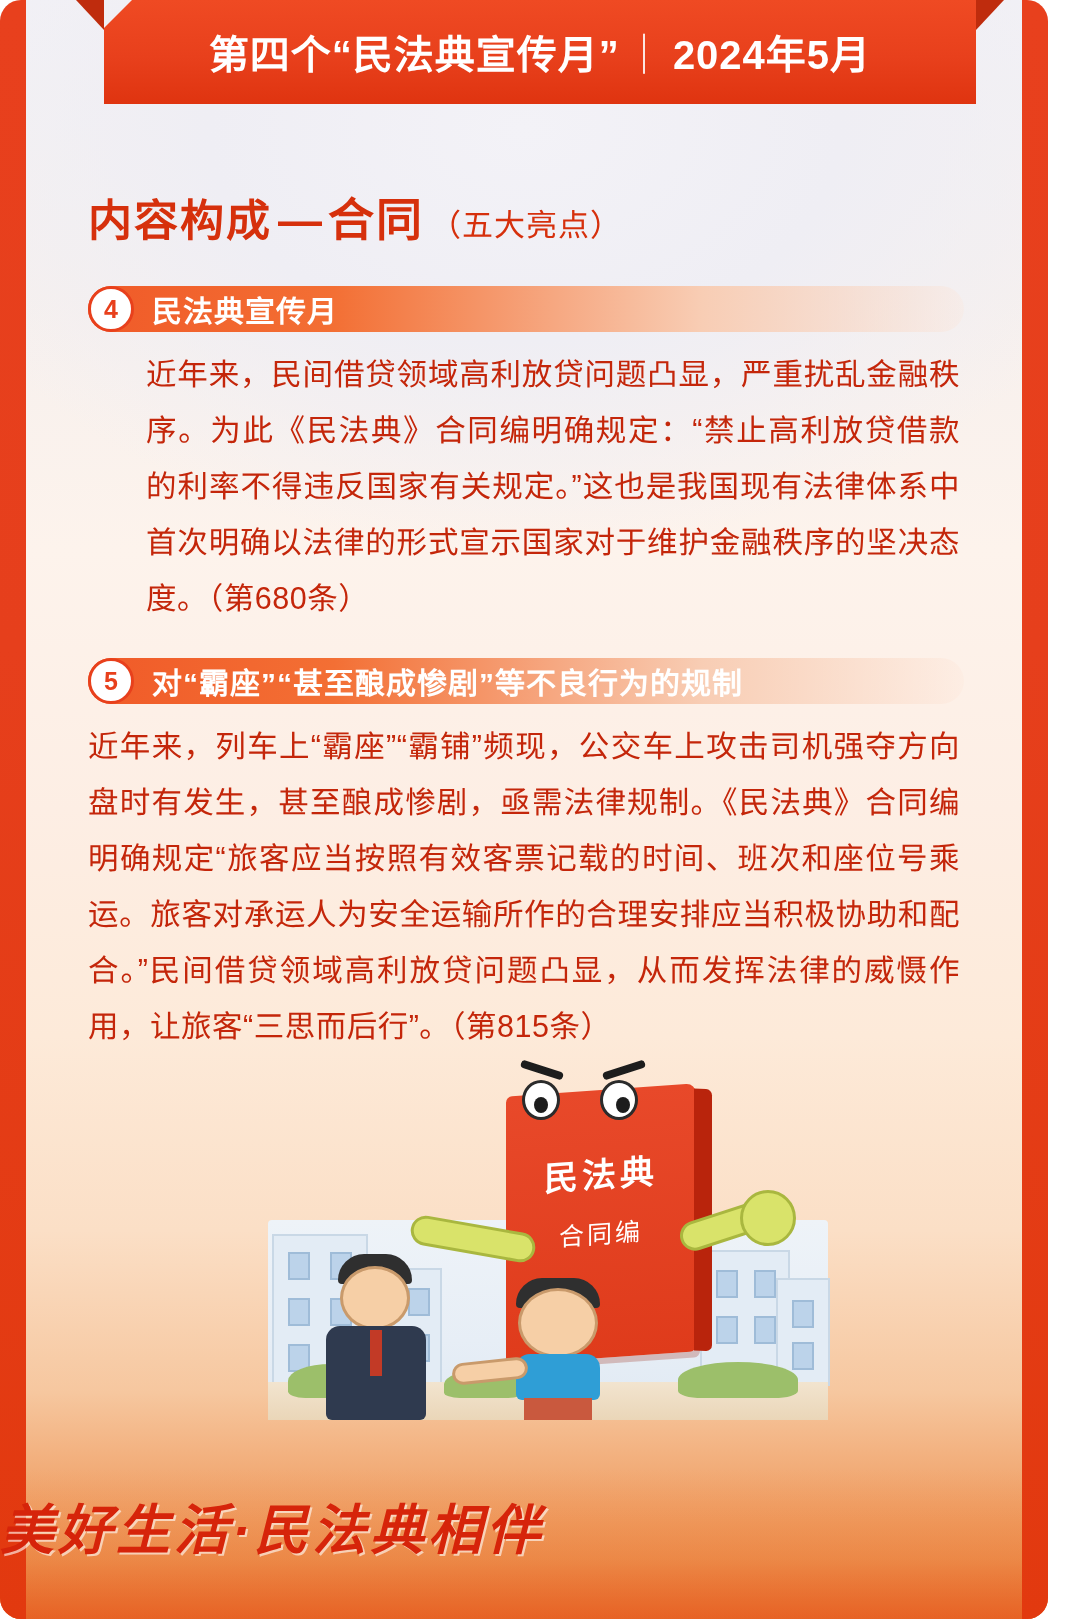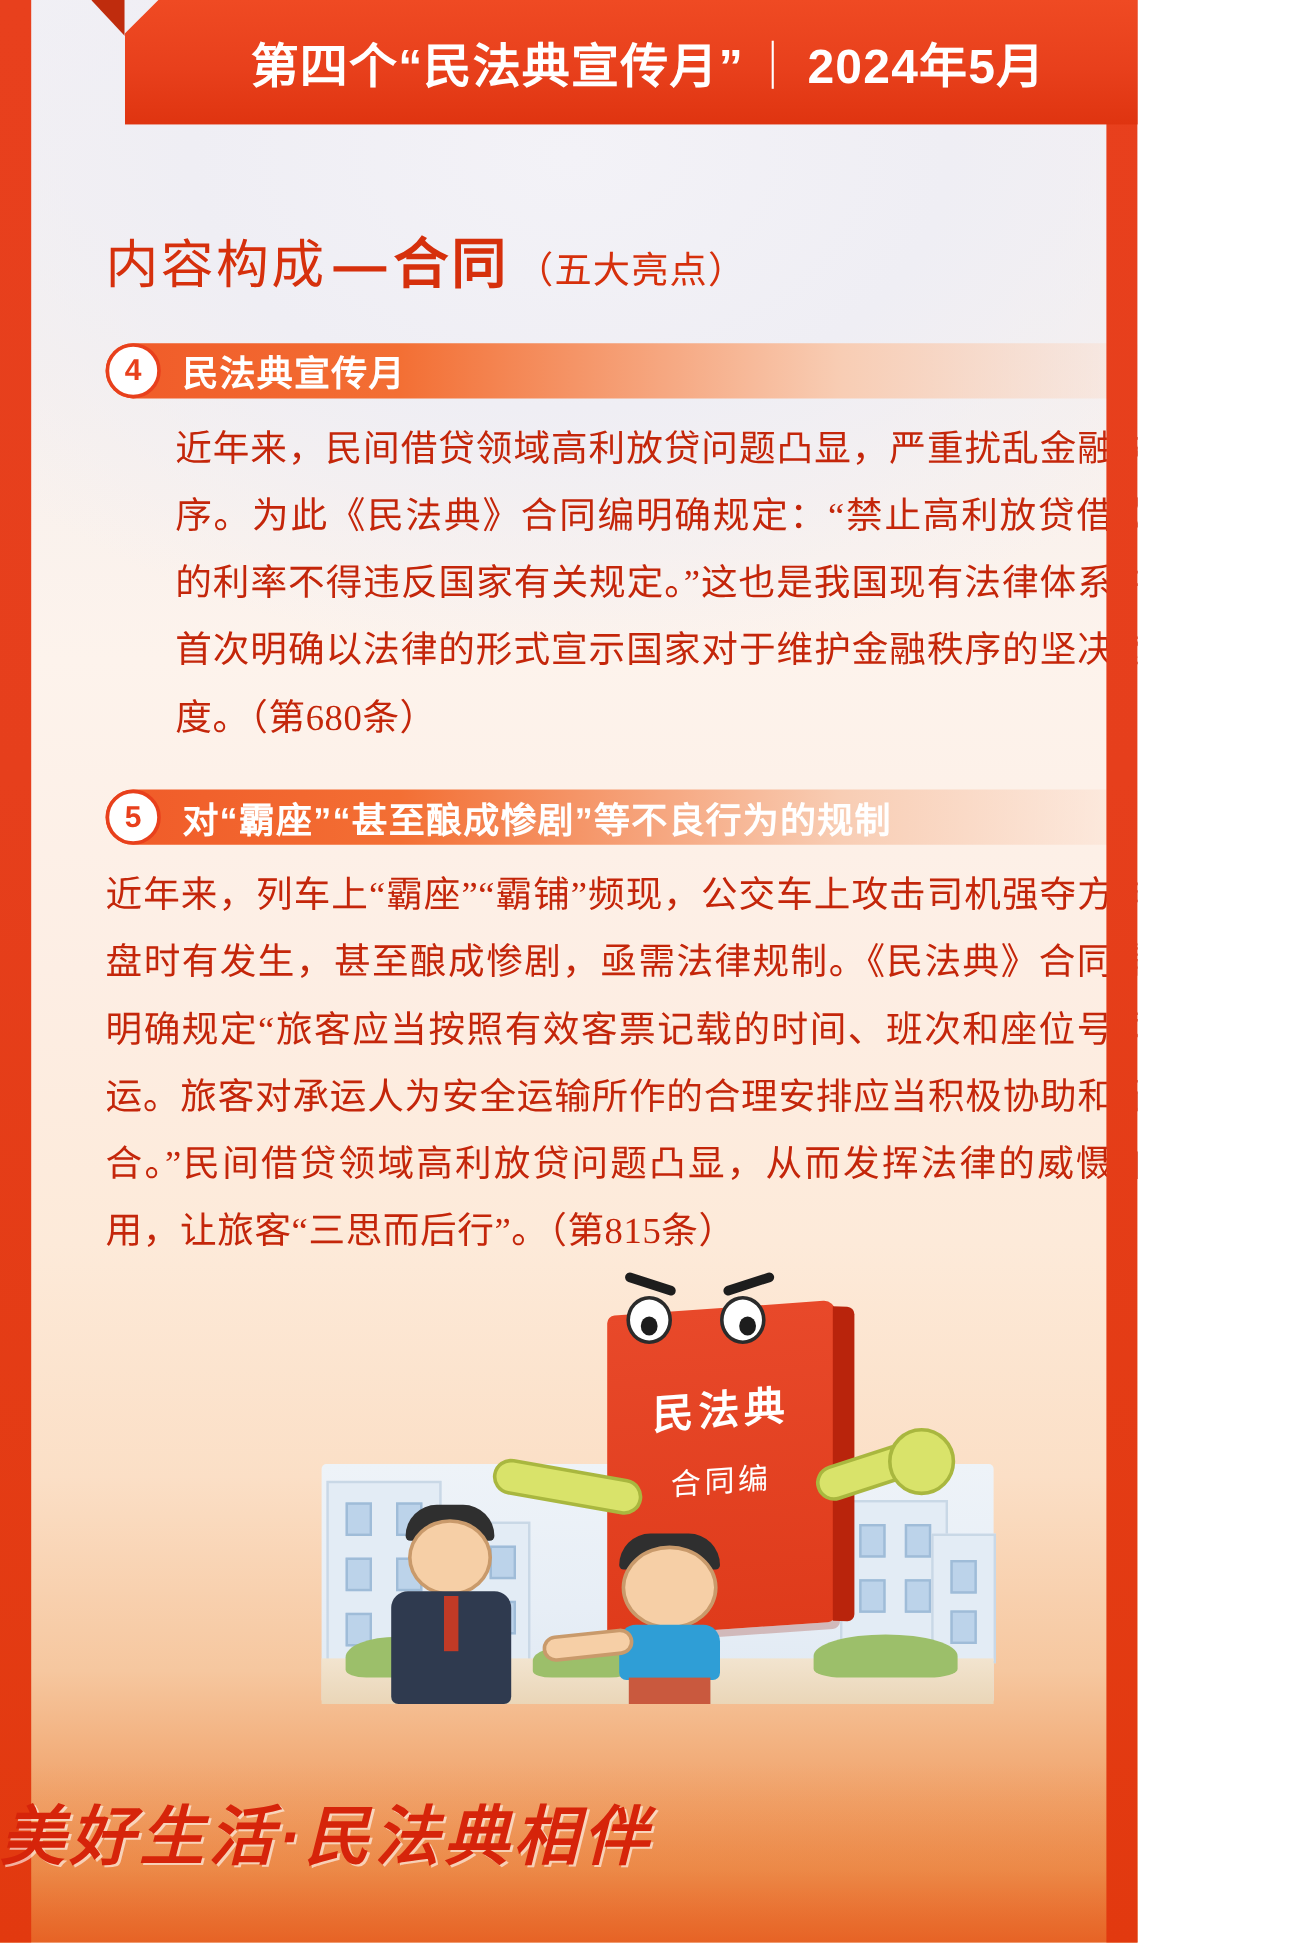"第四个“民法典宣传月”｜ 2024年5月" .poster { border-radius: none -> 21px; width: 948px -> 1048px }
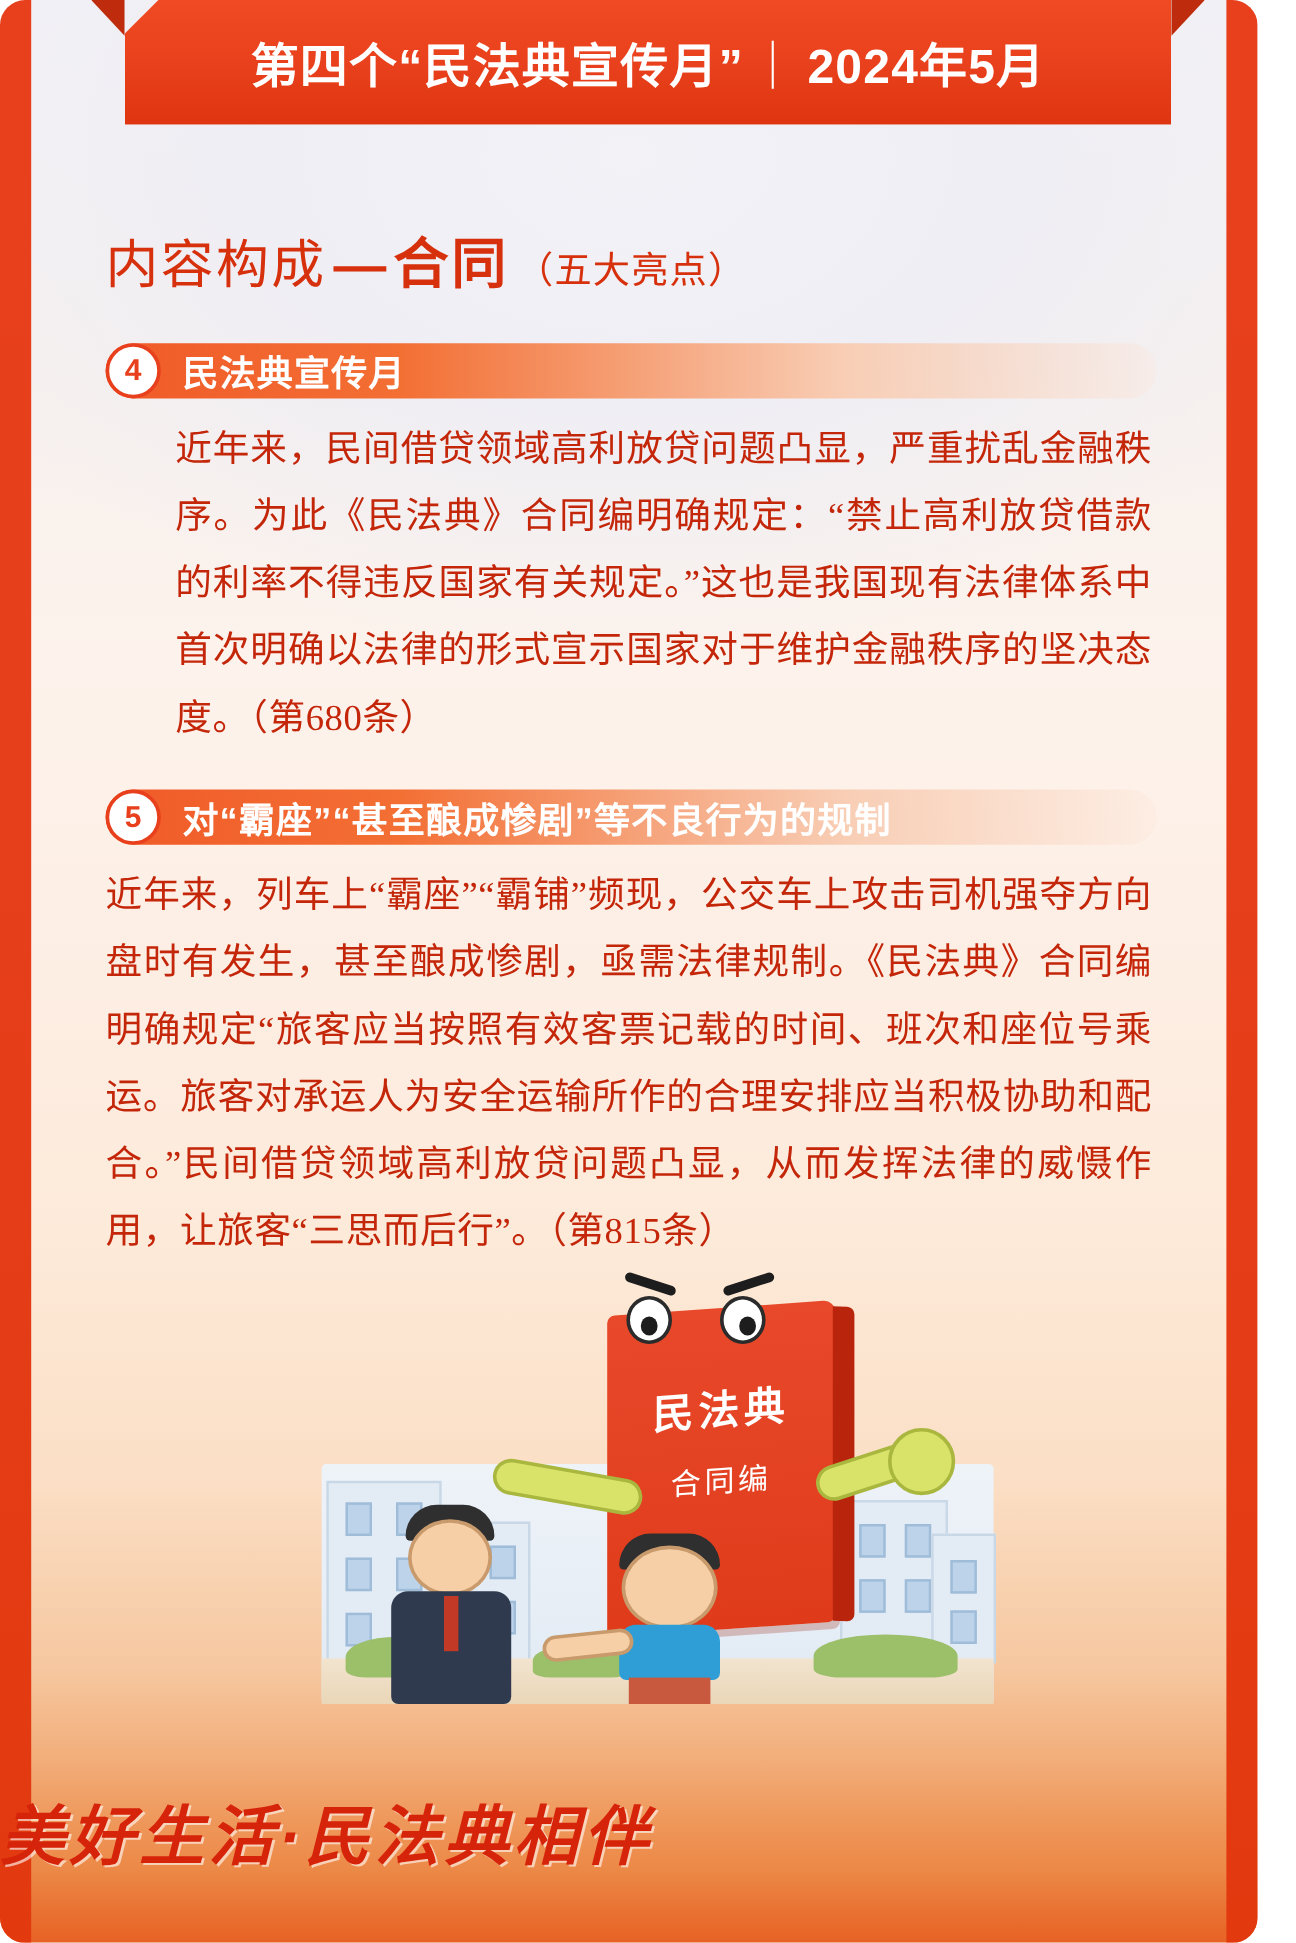"内容构成" .st-main { font-weight: normal -> bold }
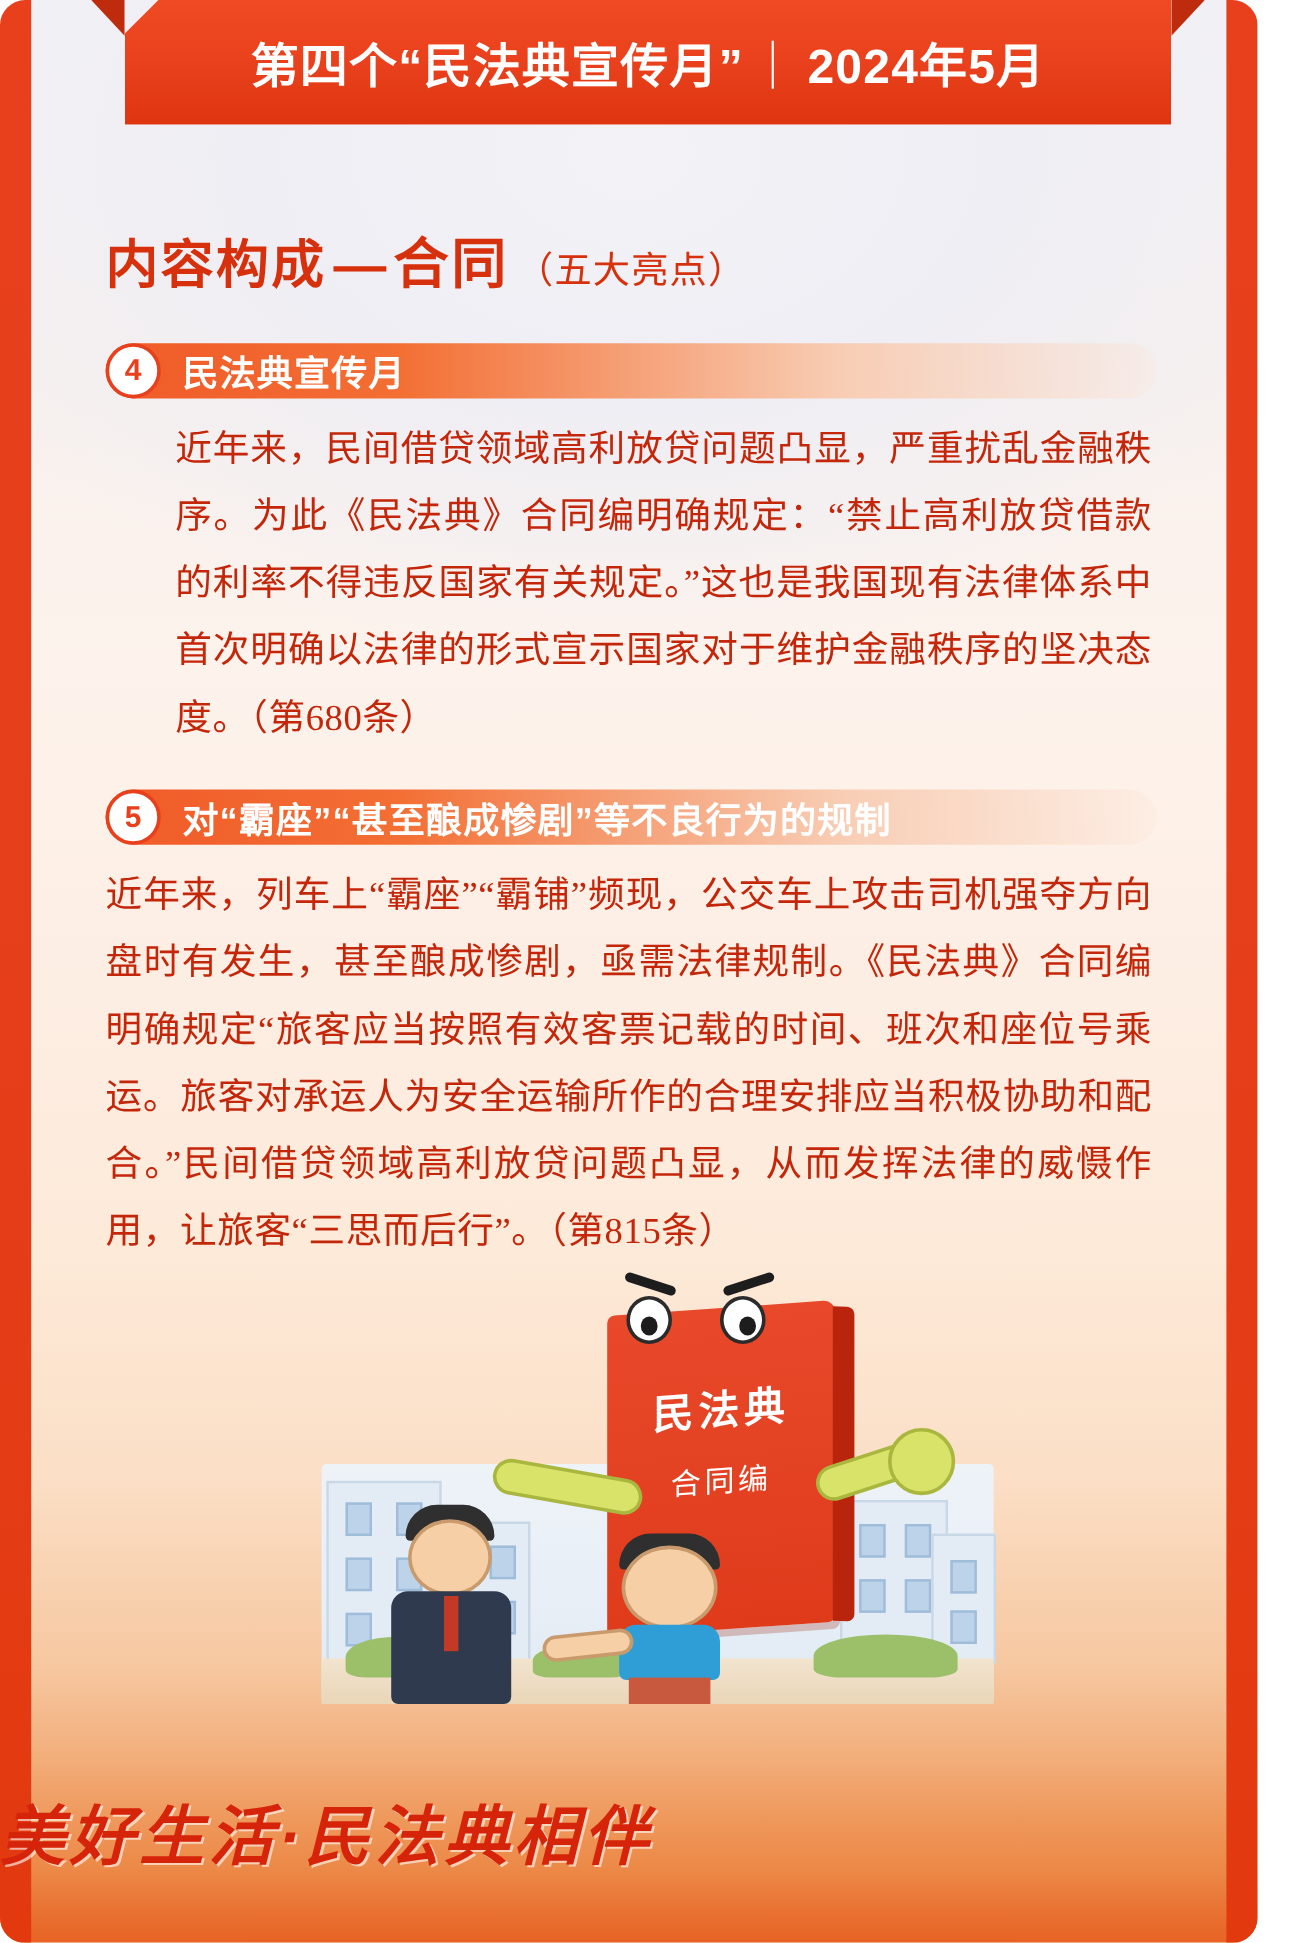"近年来，民间借贷领域高利放贷问题凸显，严重扰乱金融秩序。为此《民法典》合同编明确" .item-body { font-family: Liberation Serif, serif -> Liberation Sans, sans-serif }
